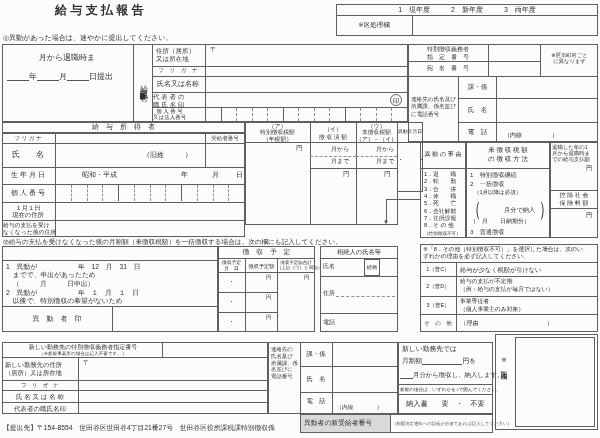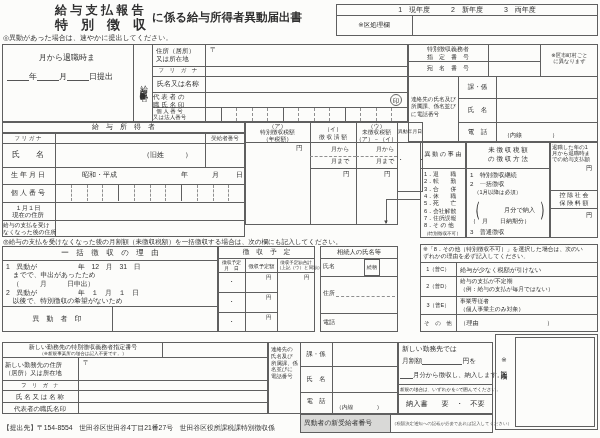"特 別 徴 収" div.t { html: <div>特 別 徴 収</div> -> none }
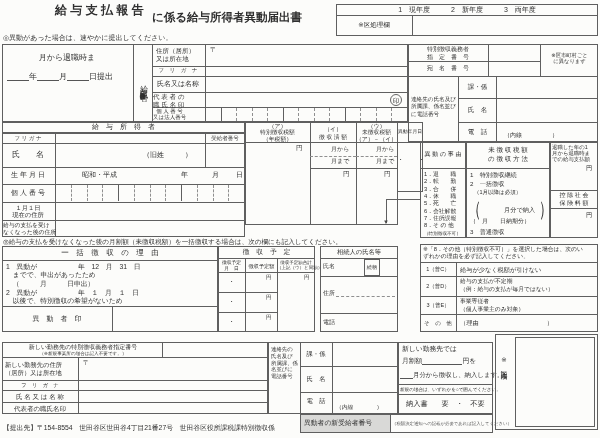"に係る給与所得者異動届出書" div.t { html: <div>に係る給与所得者異動届出書</div> -> none }
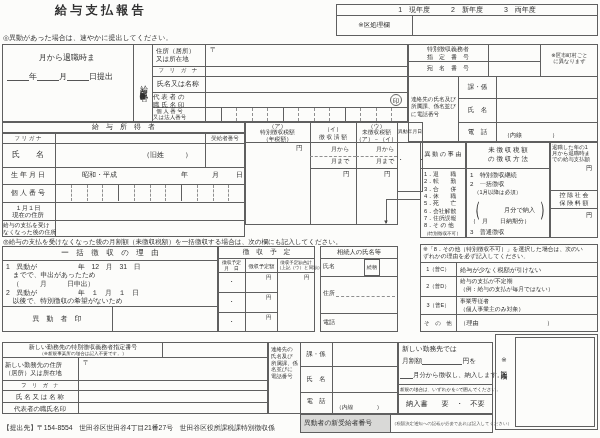"一 括 徴 収 の" div.t { html: <div>一 括 徴 収 の 理 由</div> -> none }
